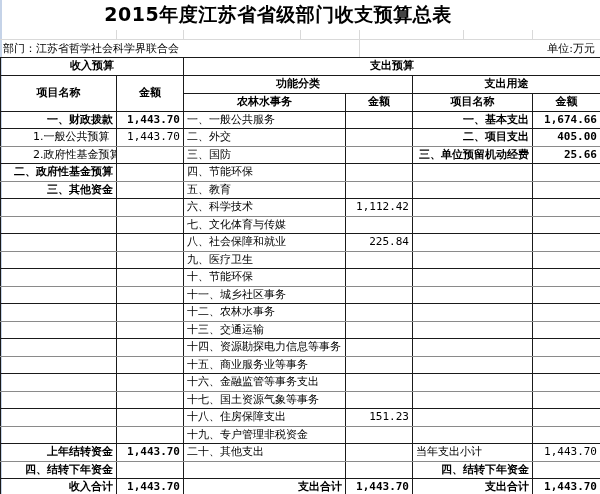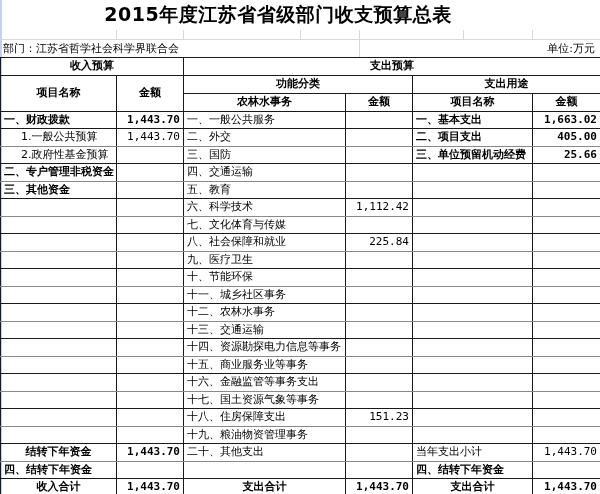"一、财政拨款" td.b { text-align: none -> right }
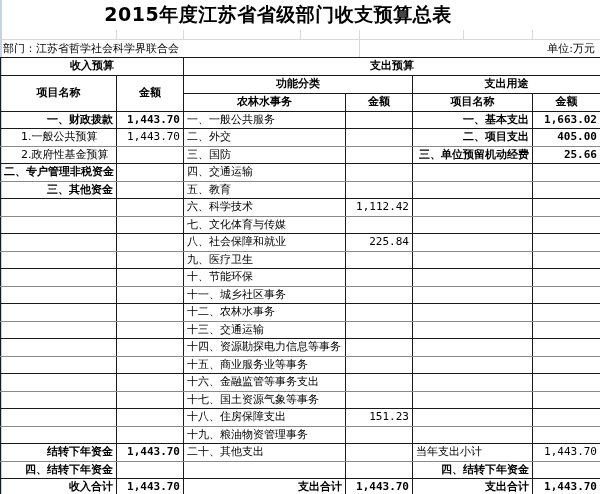"1,663.02" td.r { text: 1,663.02 -> 1,674.66 }
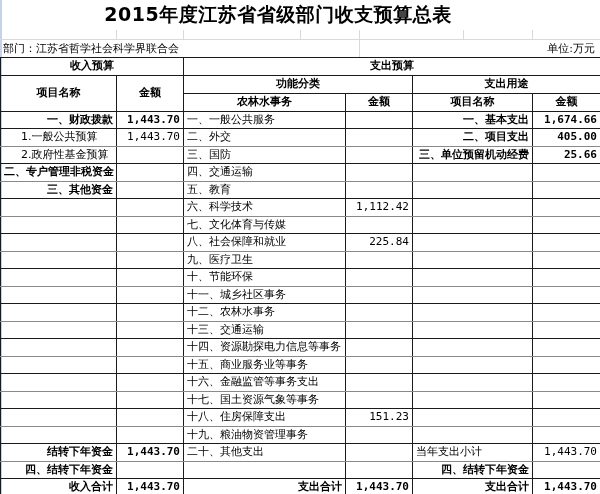"1.一般公共预算" td.ind { padding-left: 20px -> 32px }
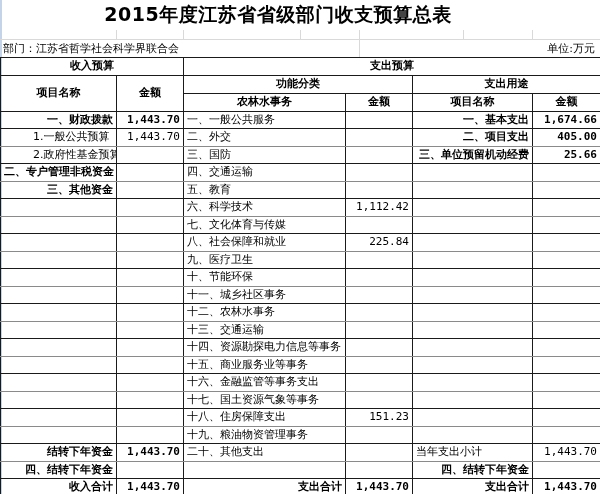"二、专户管理非税资金" td.b { text: 专户管理非税资金 -> 政府性基金预算 }
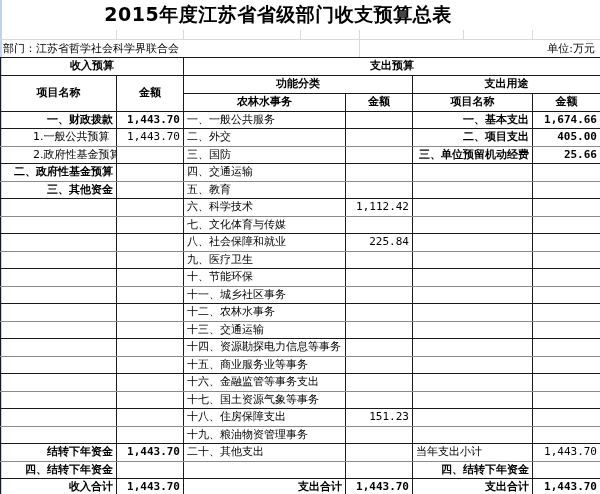"四、交通运输" td { text: 交通运输 -> 节能环保 }
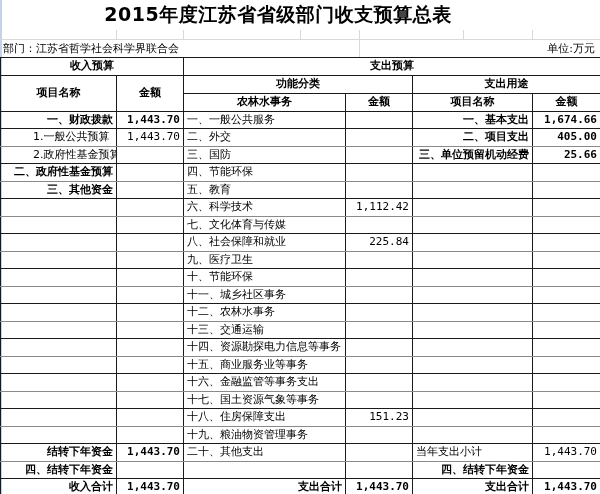"十九、粮油物资管理事务" td { text: 粮油物资管理事务 -> 专户管理非税资金 }
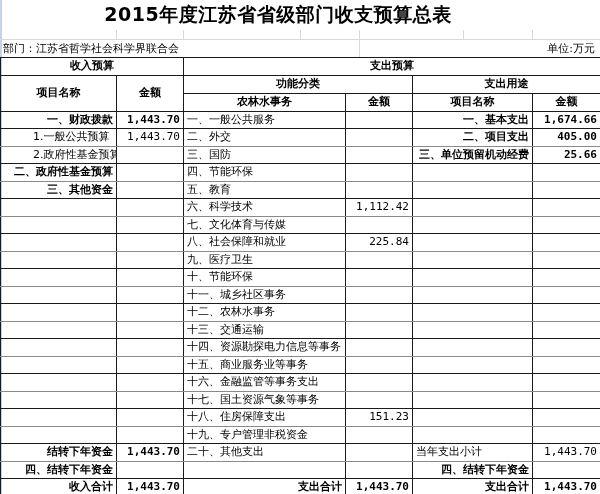"结转下年资金" td.b { text: 结转下年 -> 上年结转 }
